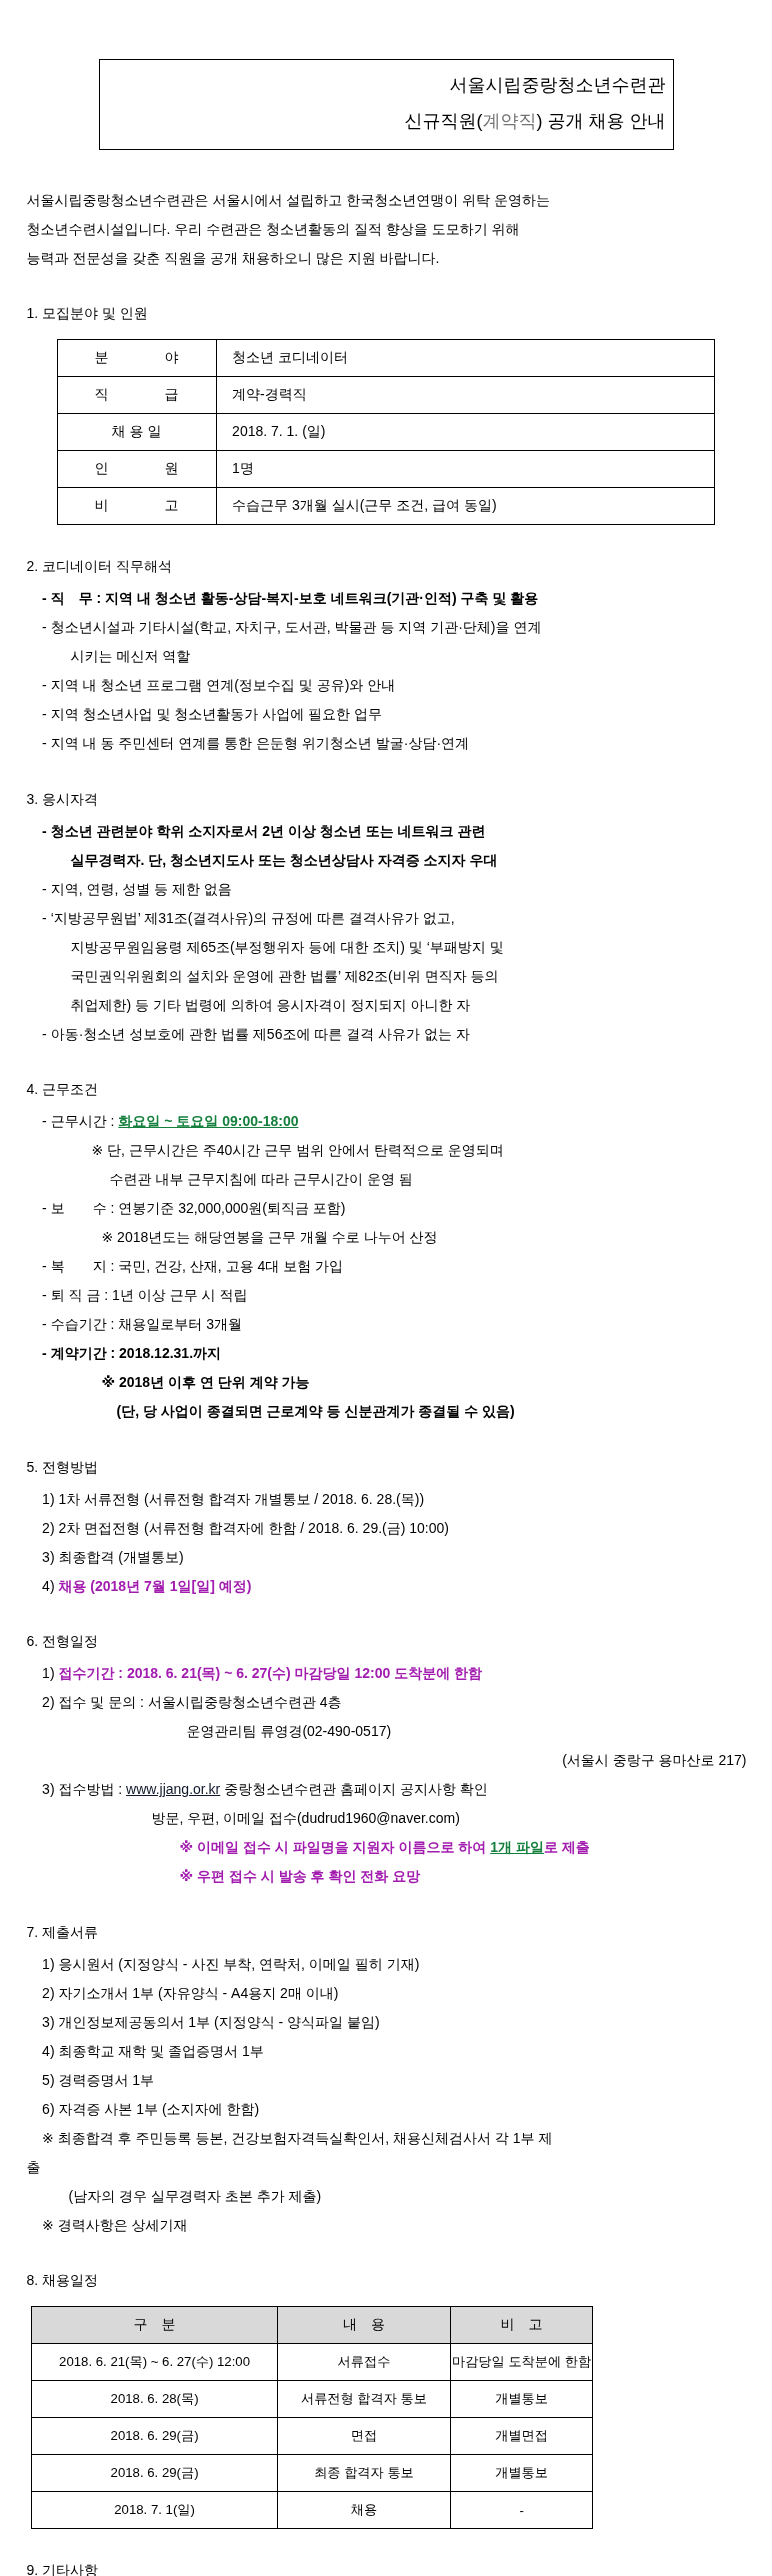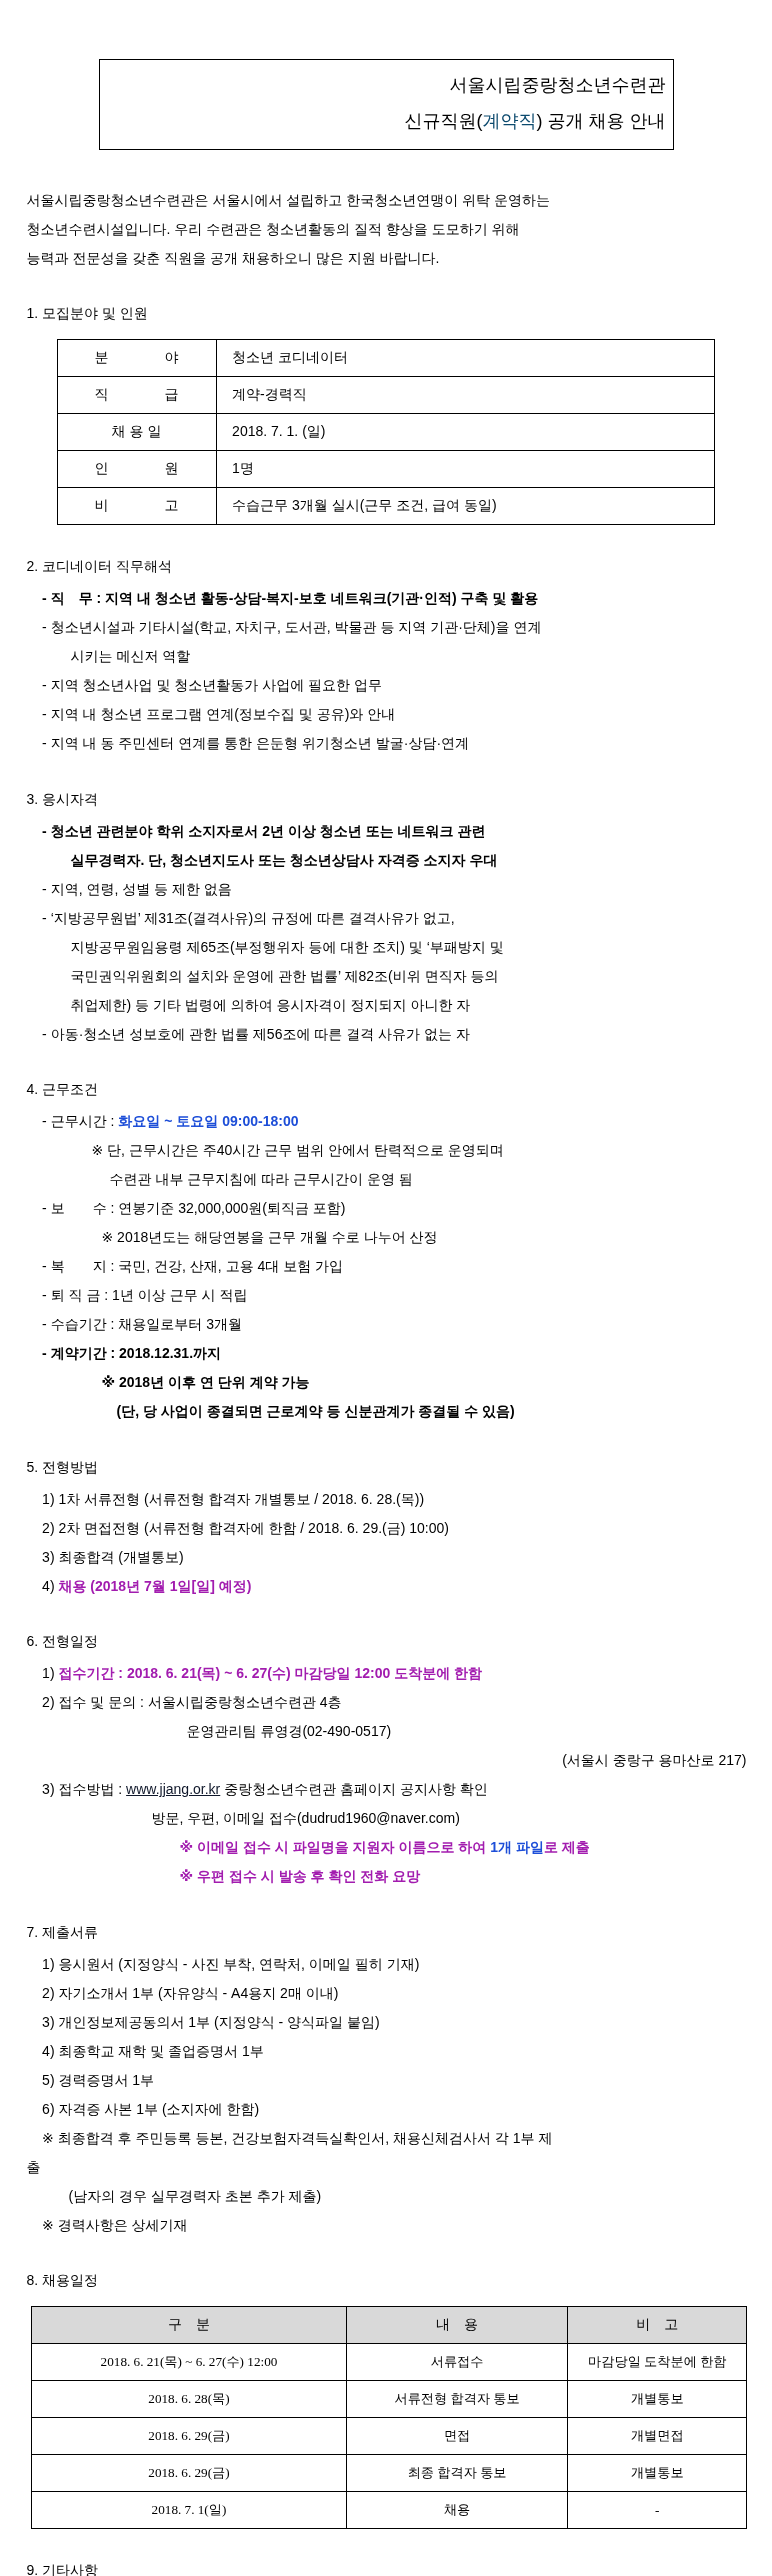"계약직" .blue-bright { color: #0c4a6e -> #737373 }
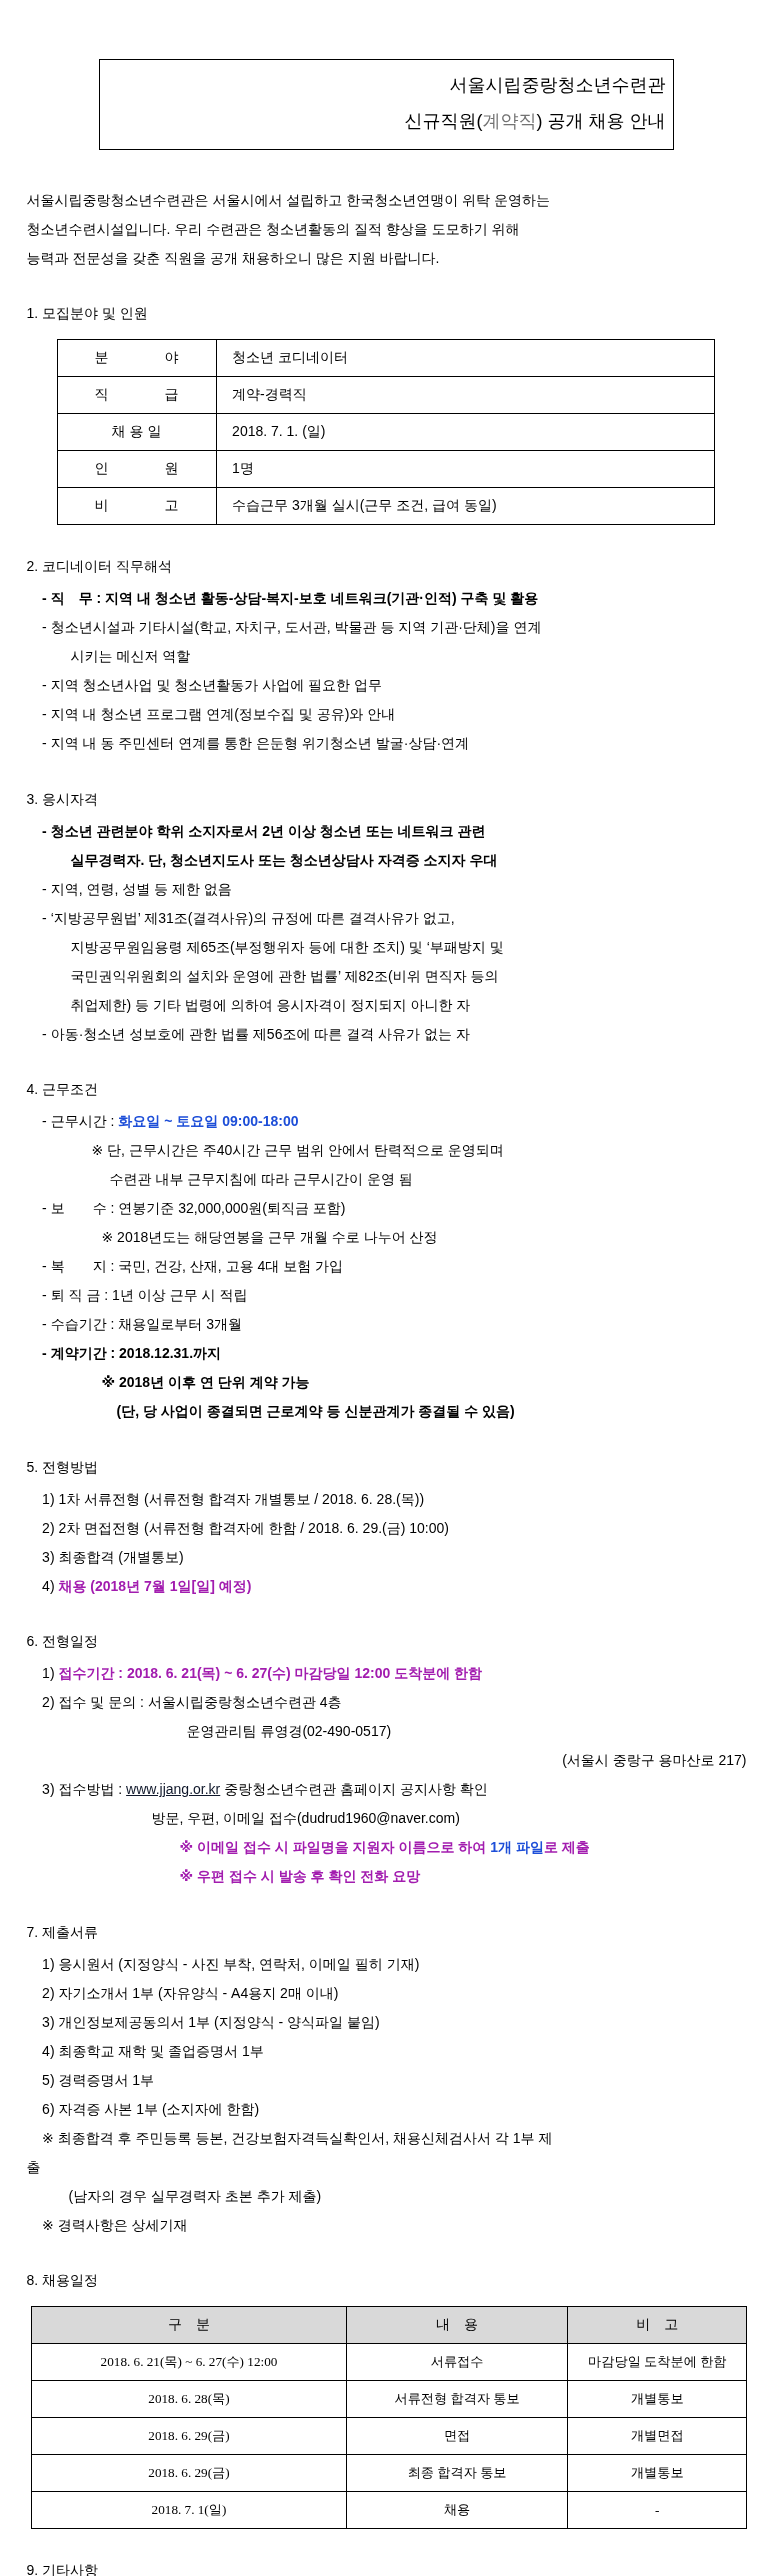"- 지역 청소년사업 및 청소년활동가" div.line { order: before "- 지역 내 청소년 프로그램" -> after "- 지역 내 청소년 프로그램" }
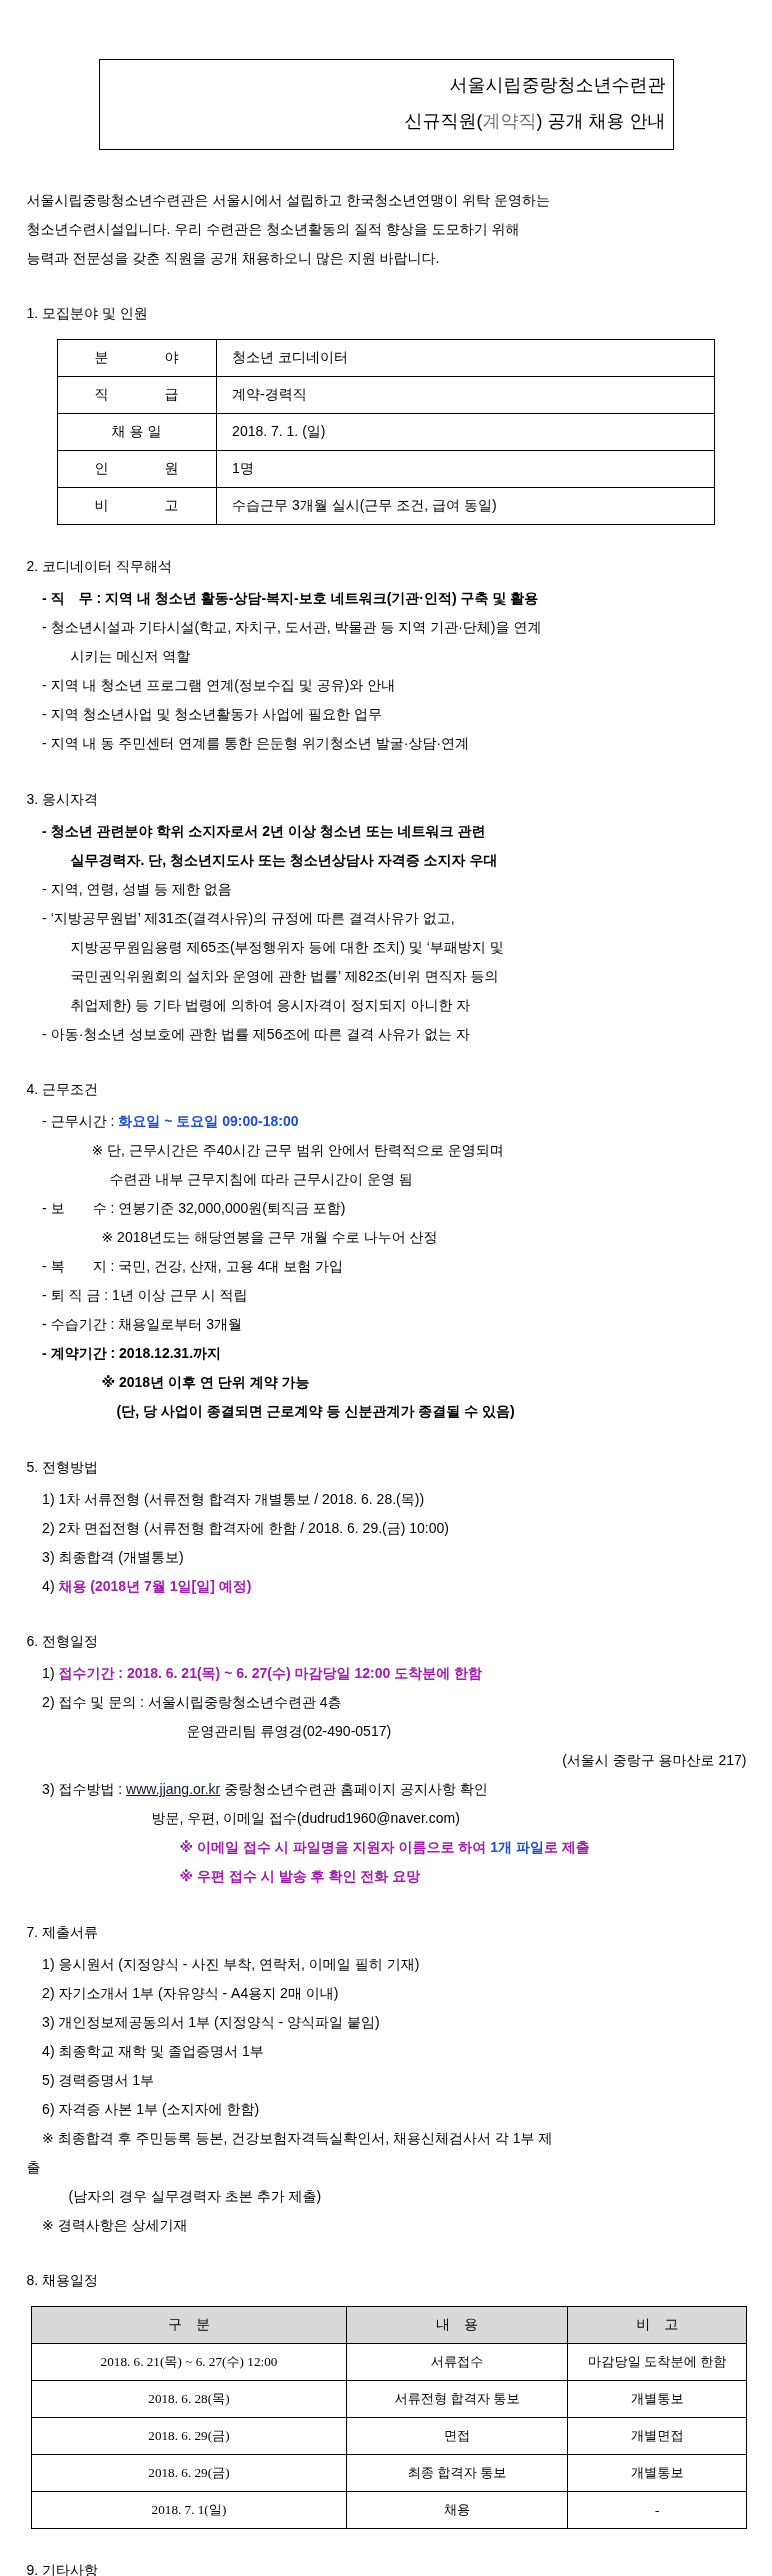"화요일 ~ 토요일 09:00-18:00" .red { color: #1d4ed8 -> #15803d; text-decoration: none -> underline }
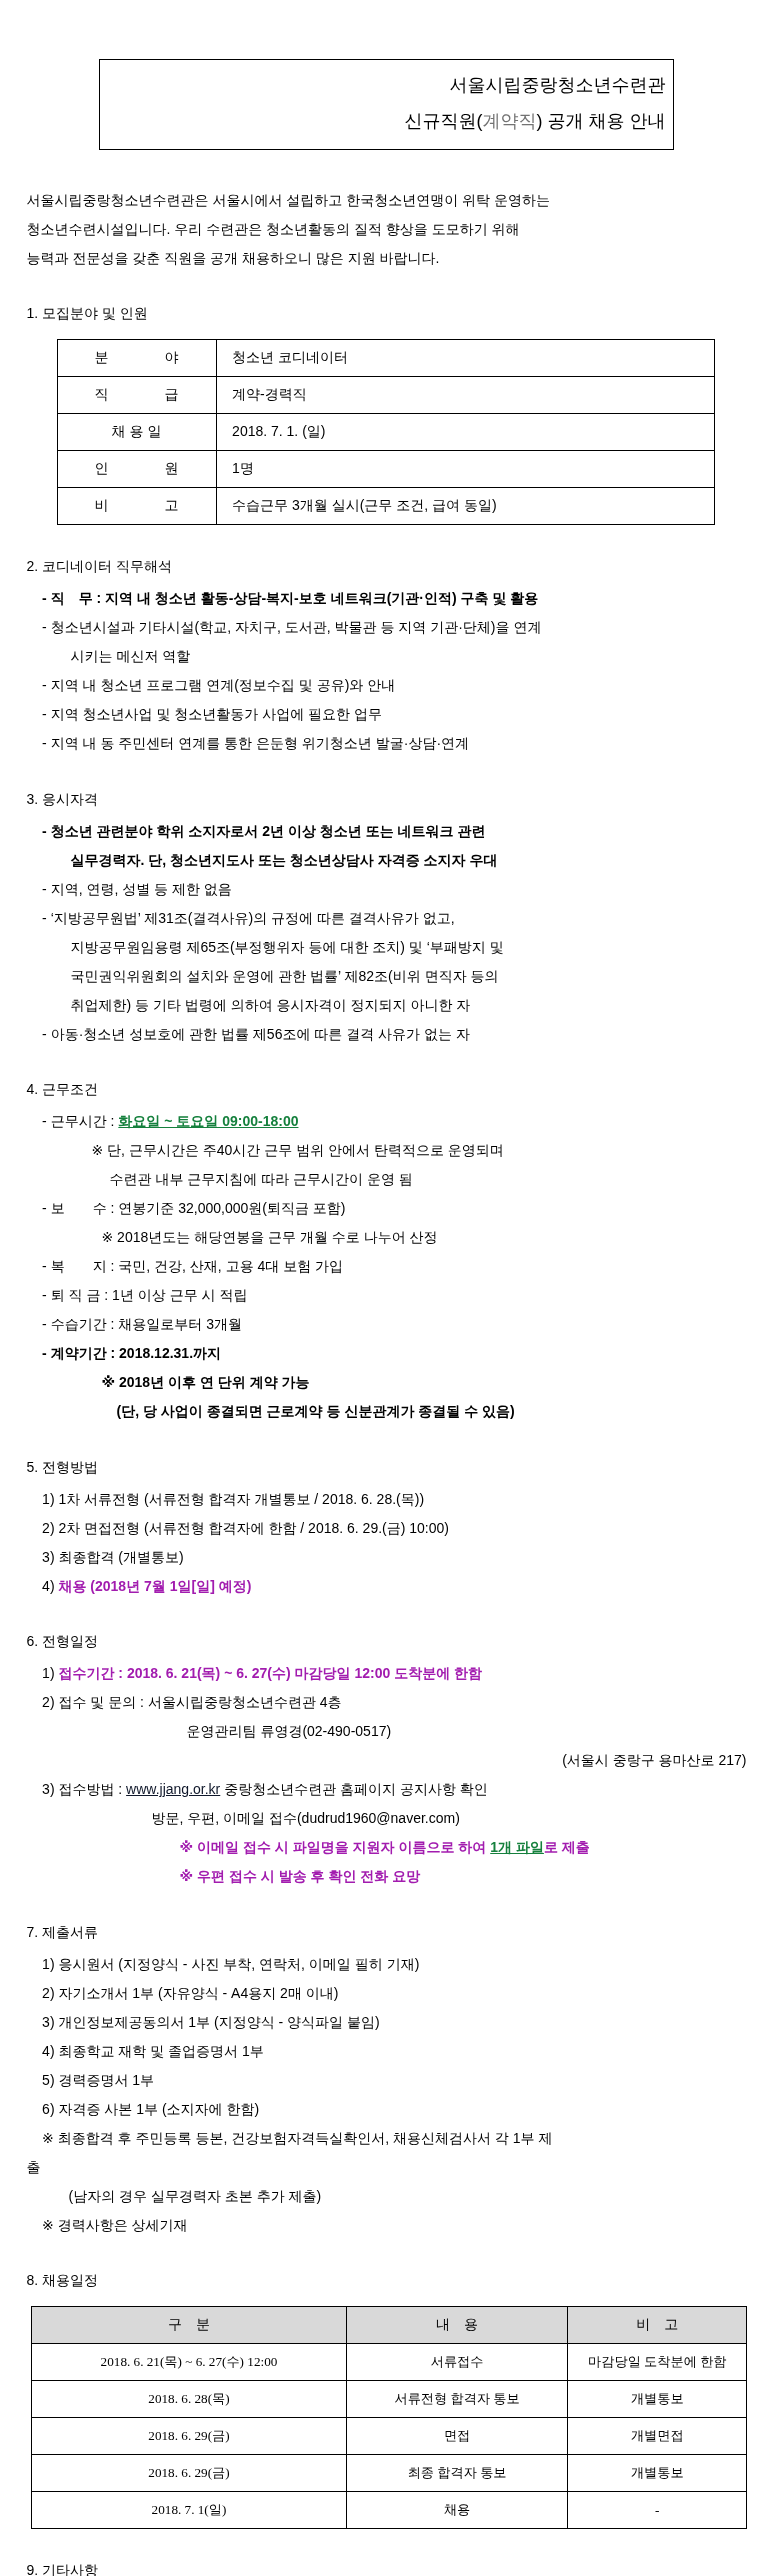"구 분" .tbl8 { font-family: Liberation Serif, serif -> none; width: 716px -> 562px }
